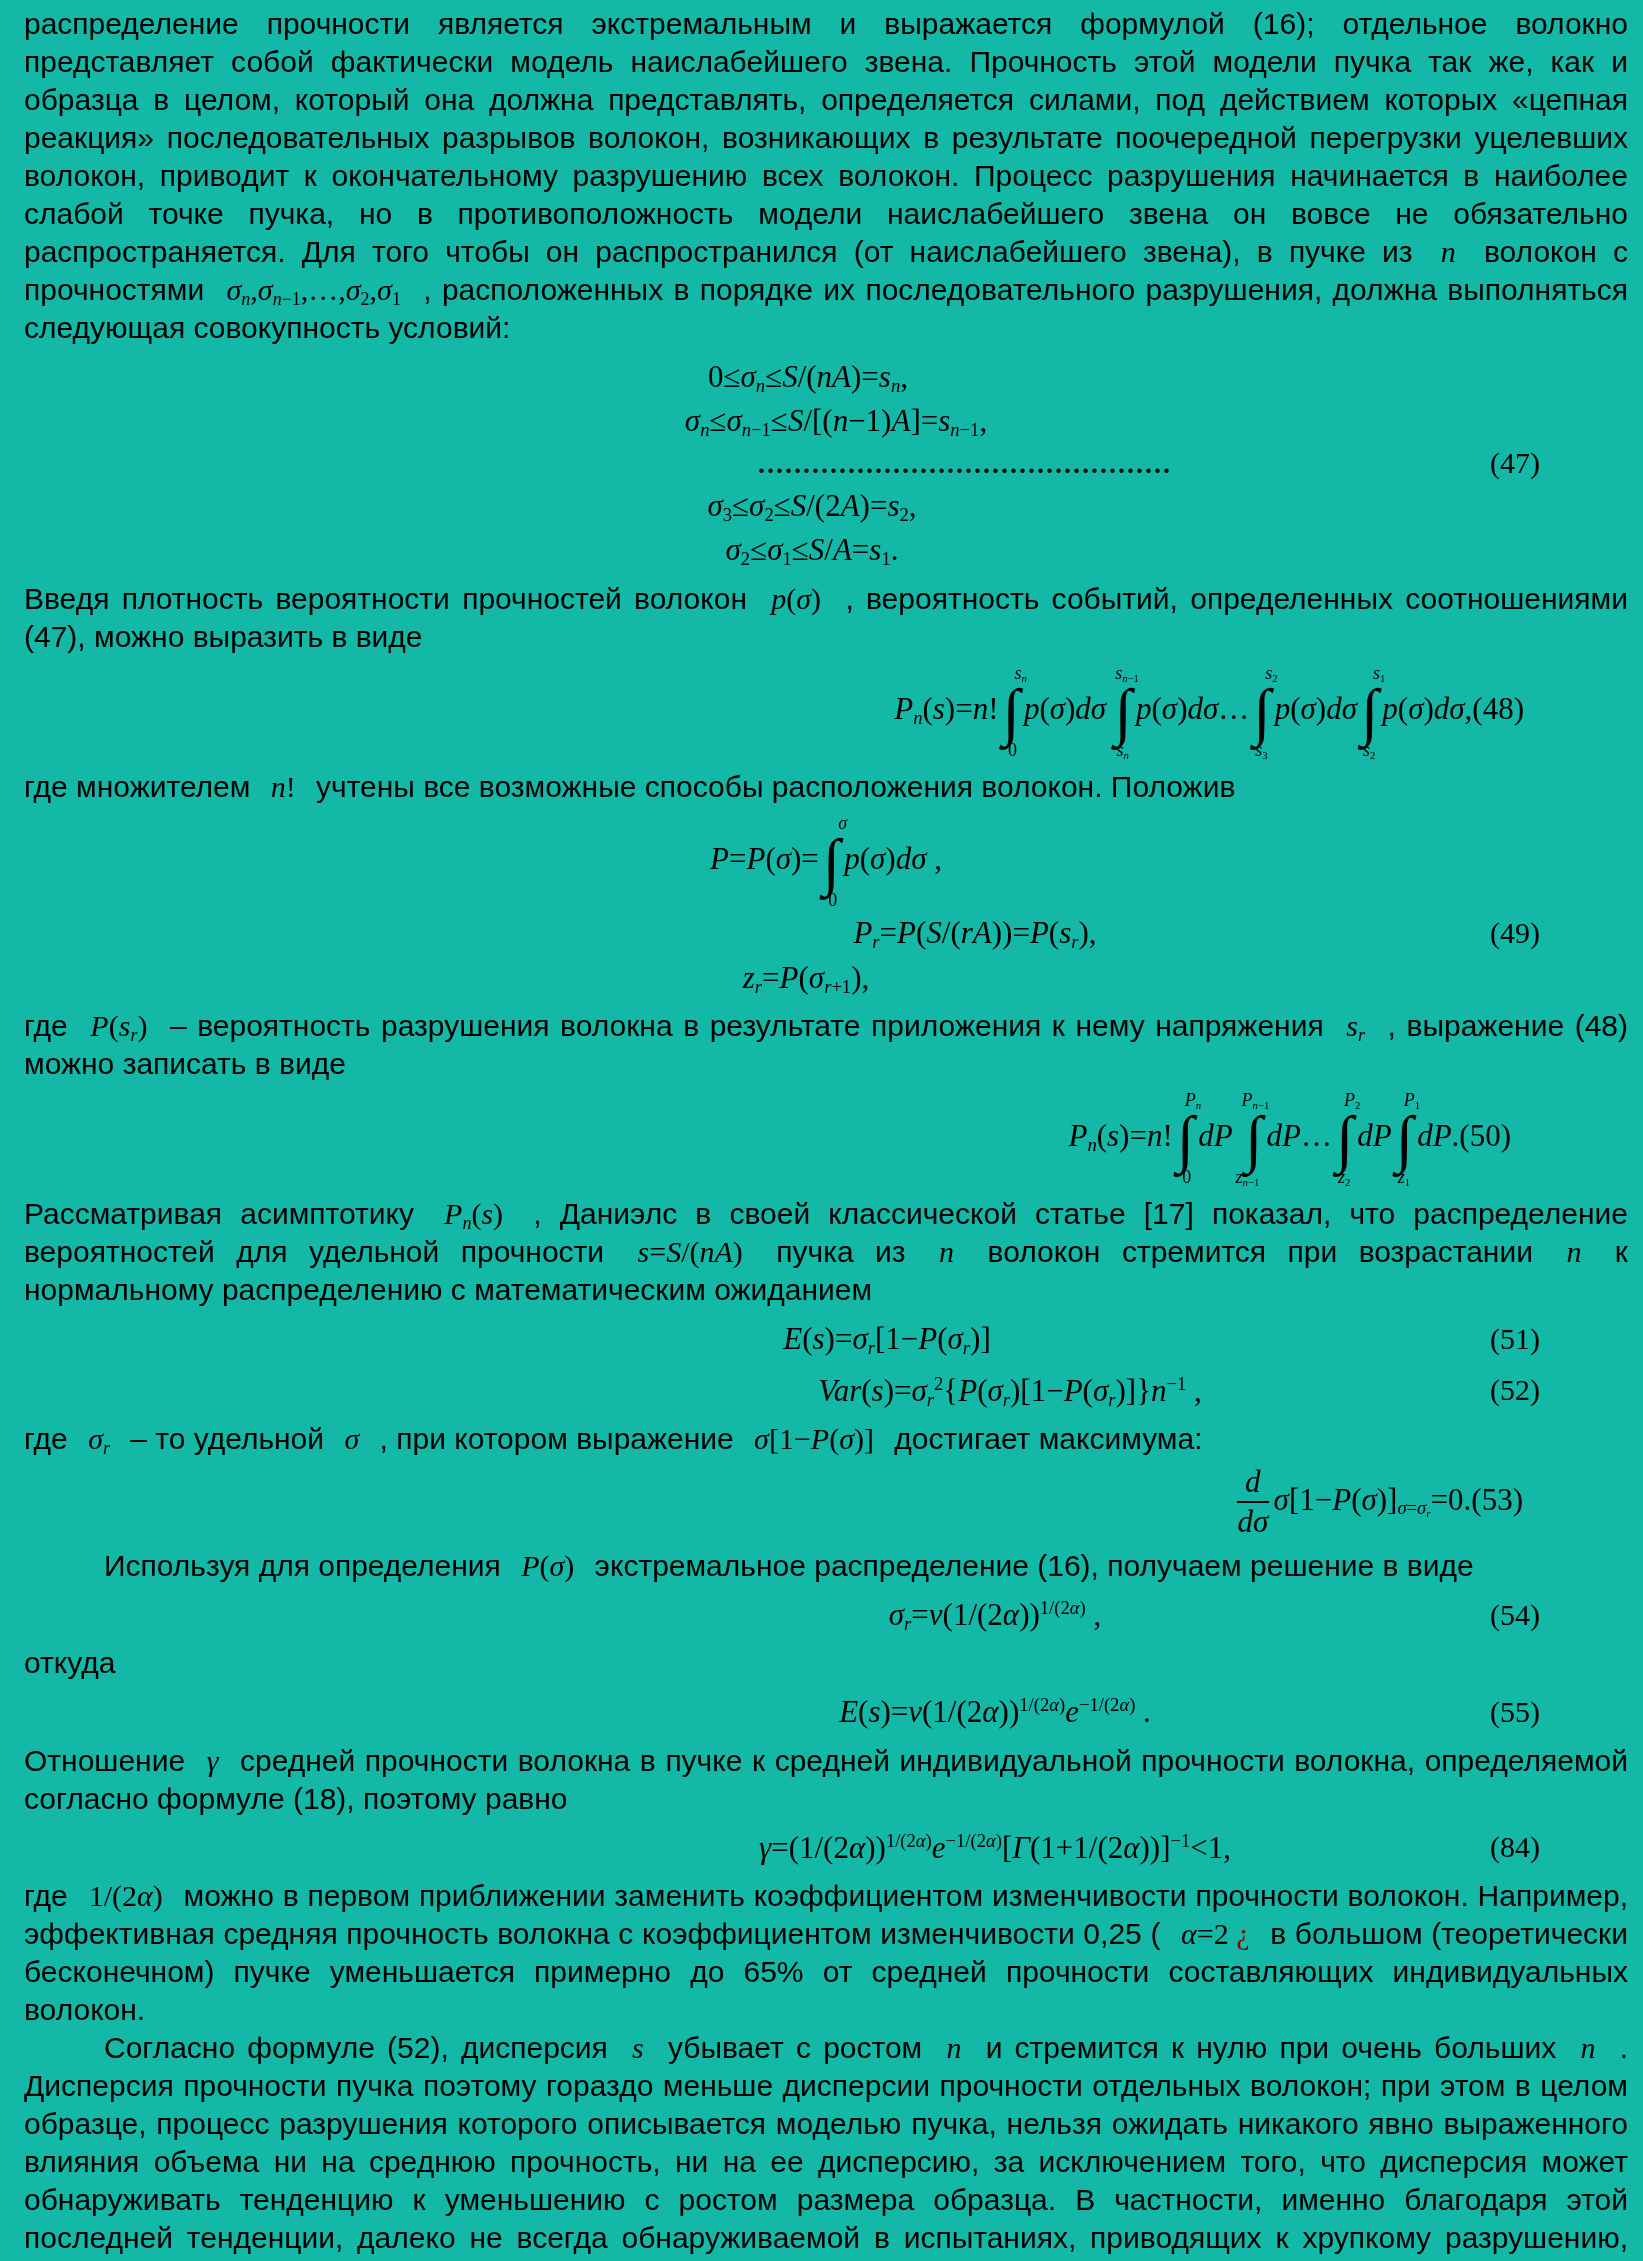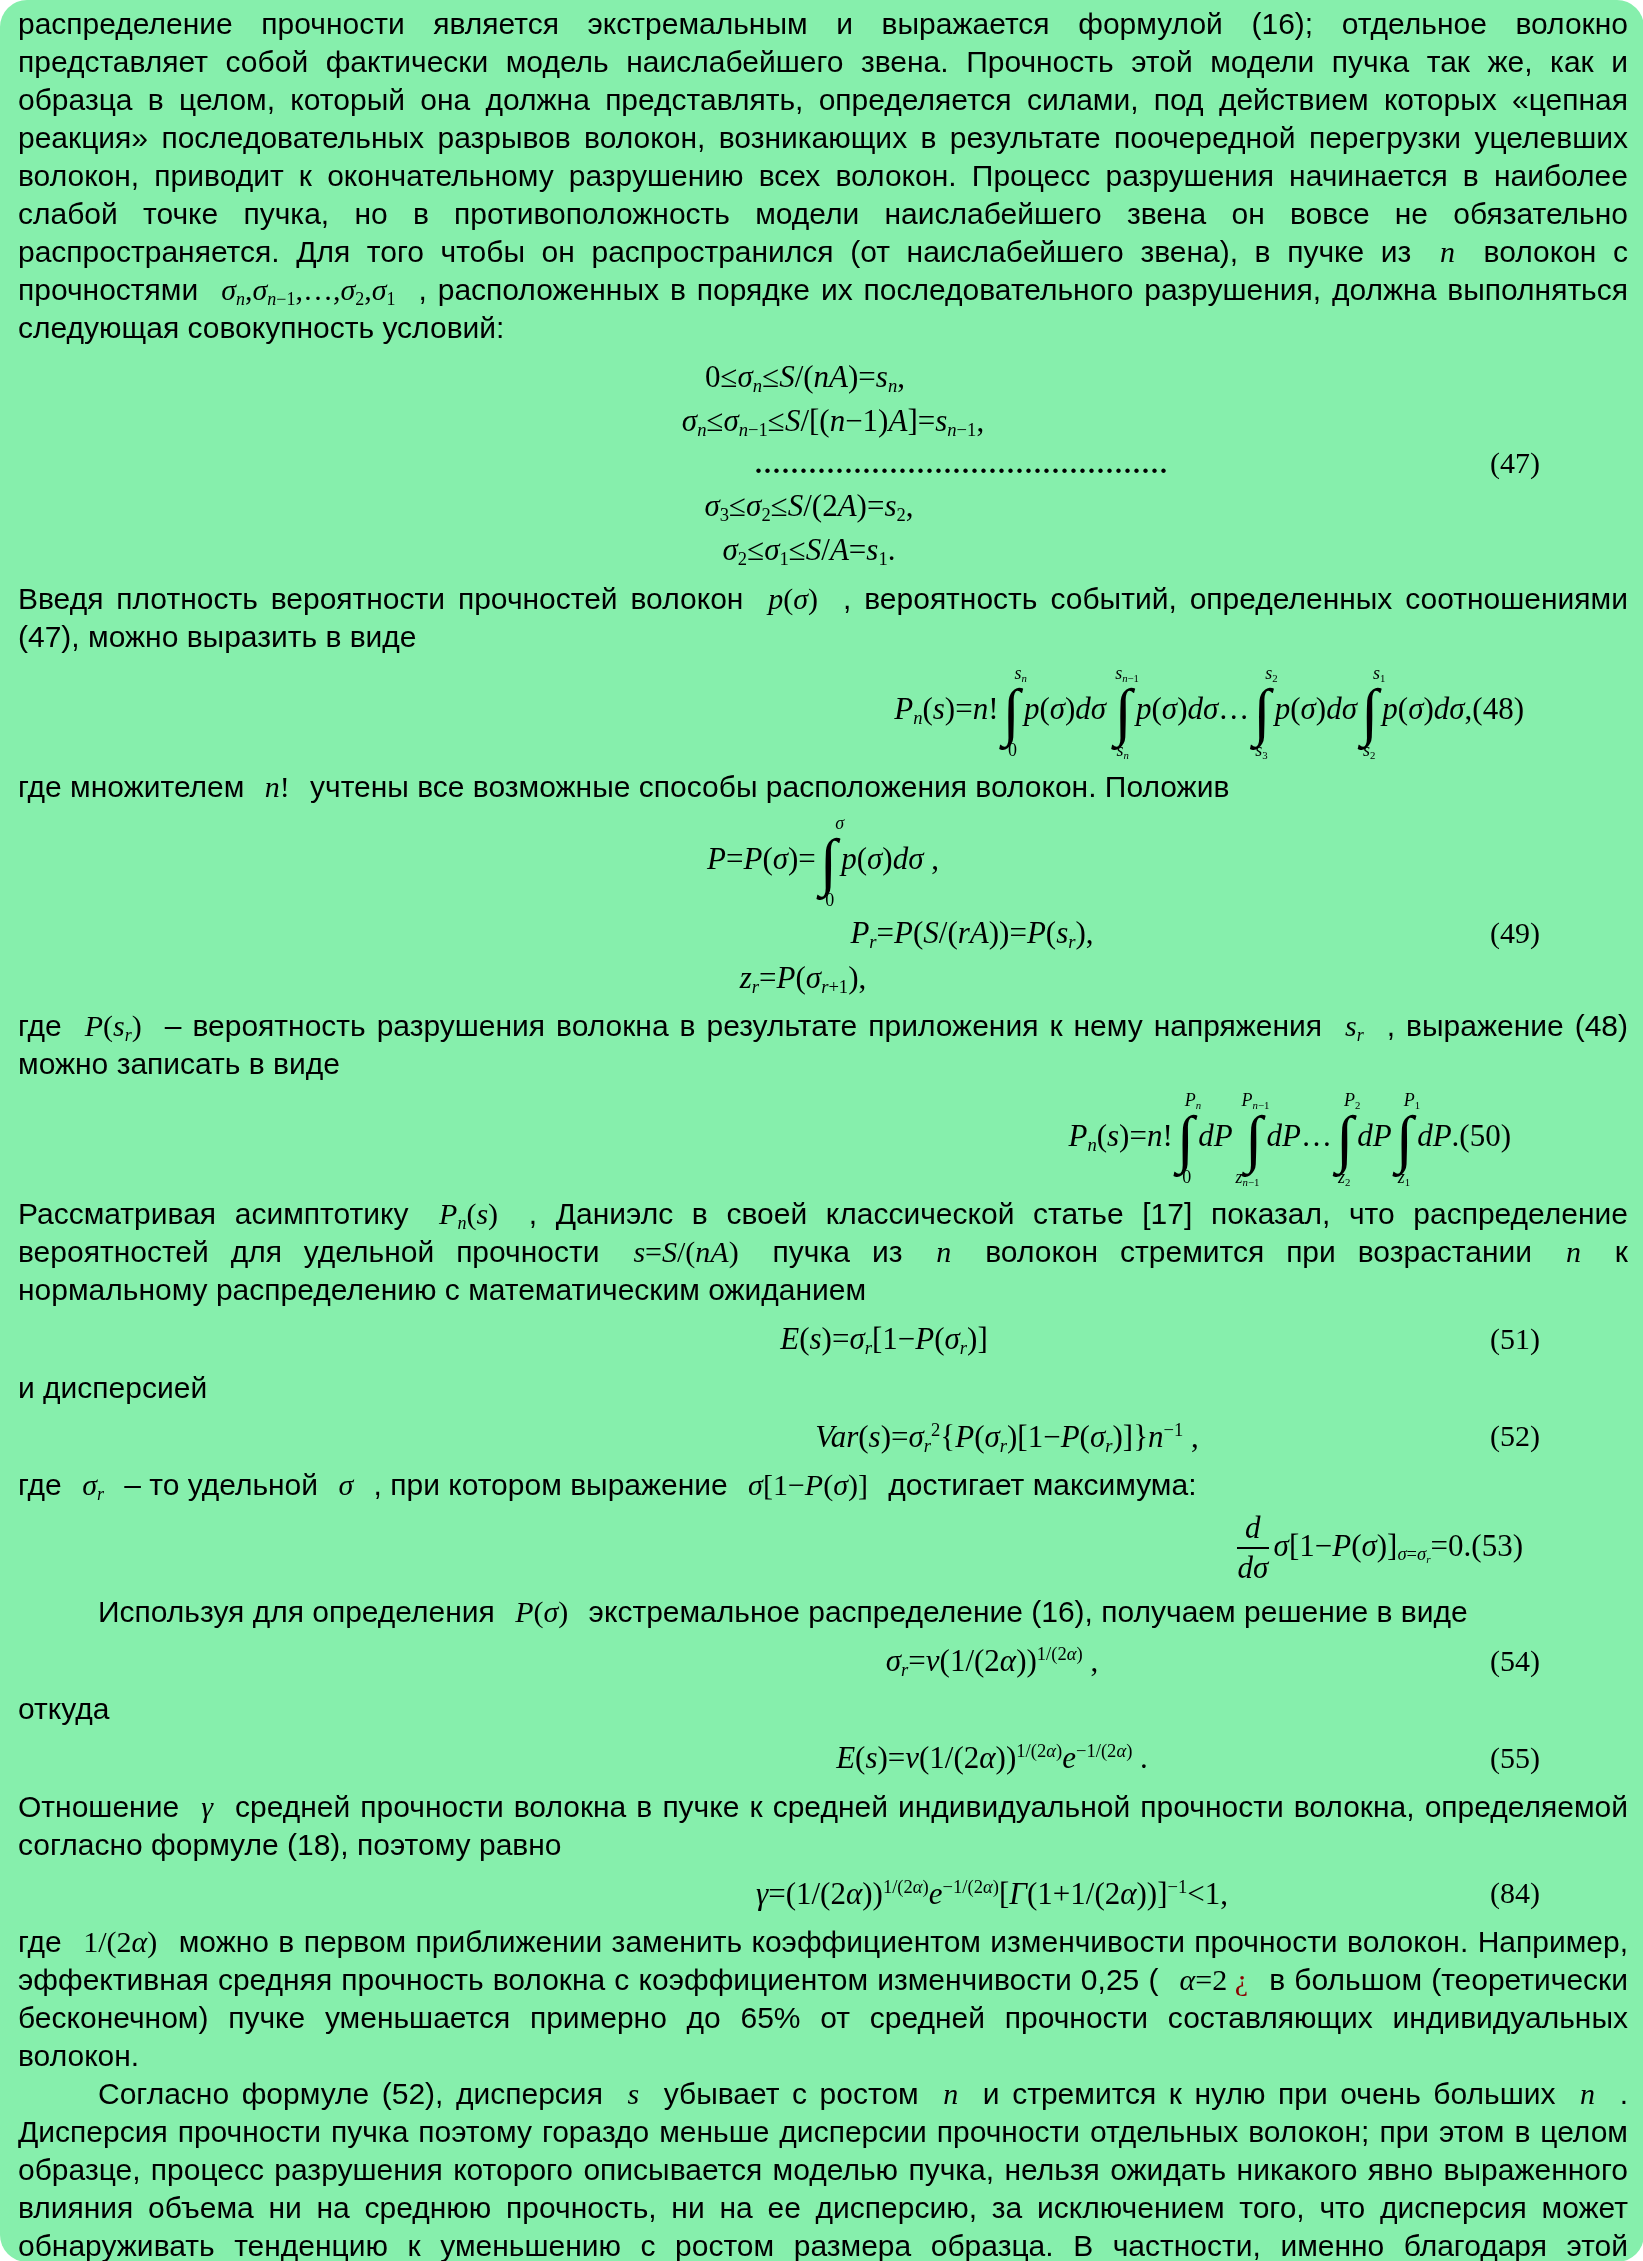"распределение прочности является" .page { background: #86efac -> #14b8a6; border-radius: 27px -> none; padding: 5px 16px 0 18px -> 5px 16px 0 24px }
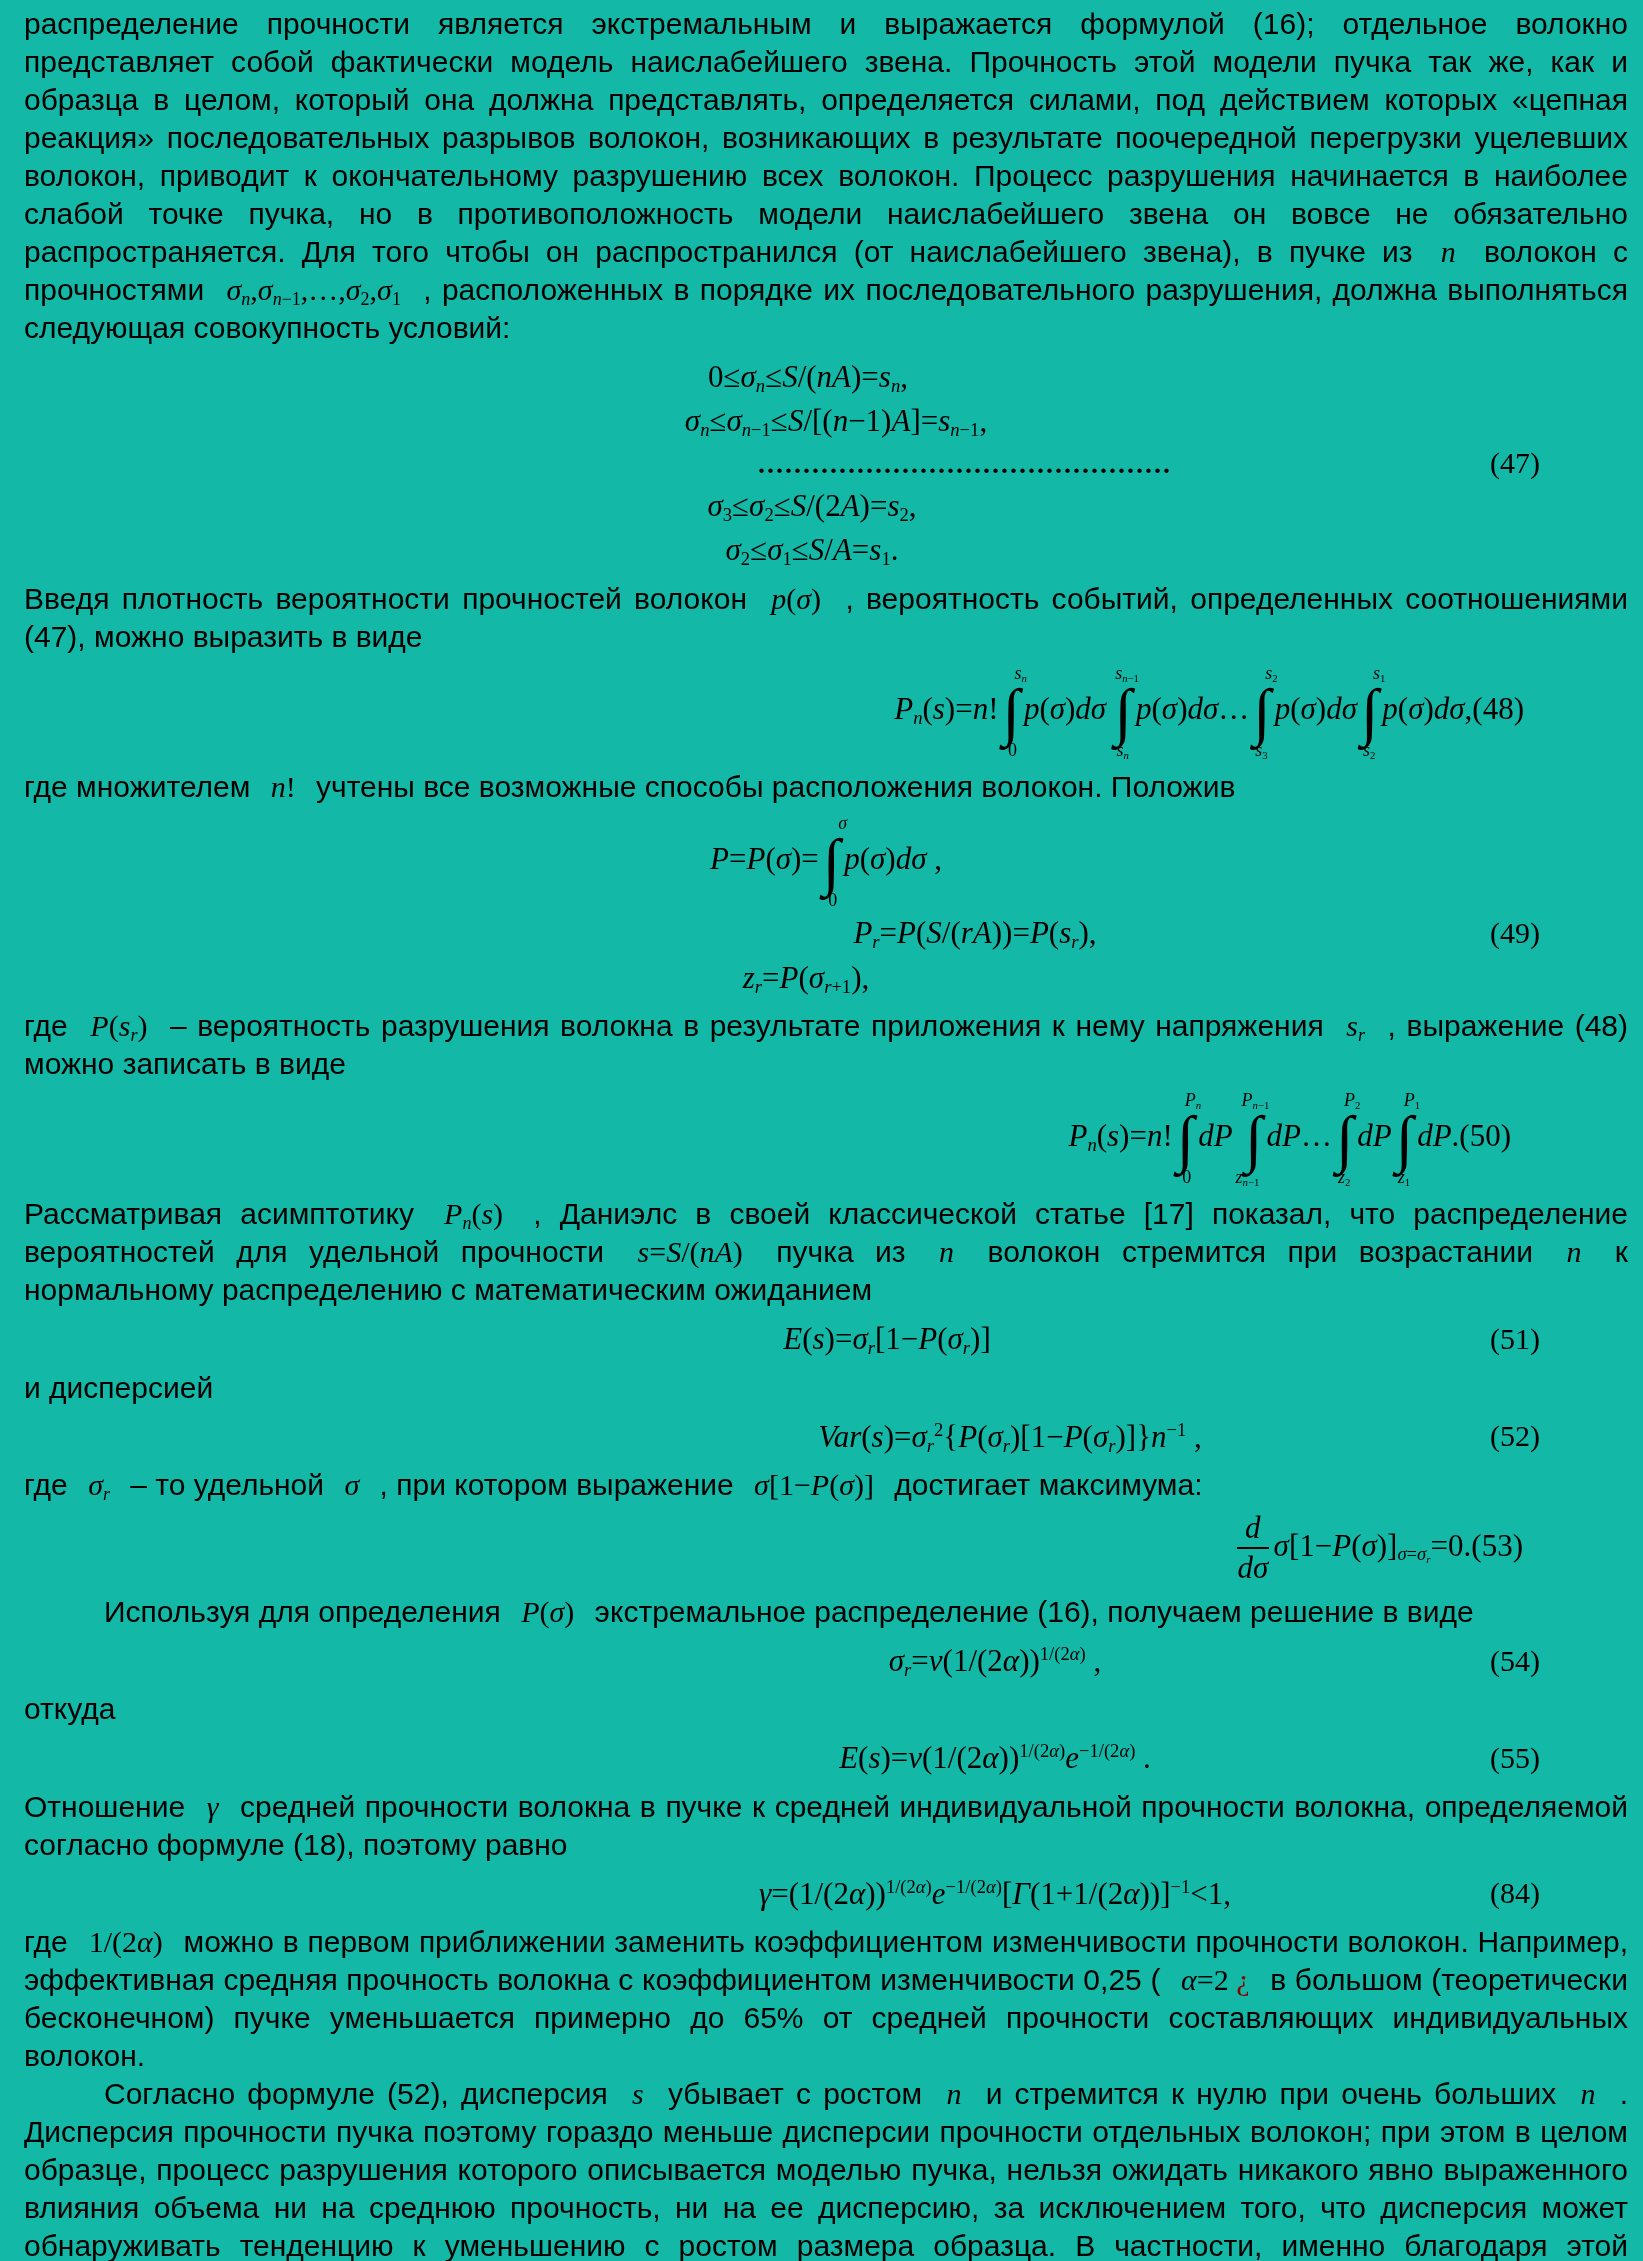"и дисперсией" p.para { html: <p><span>и дисперсией</span></p> -> none }
